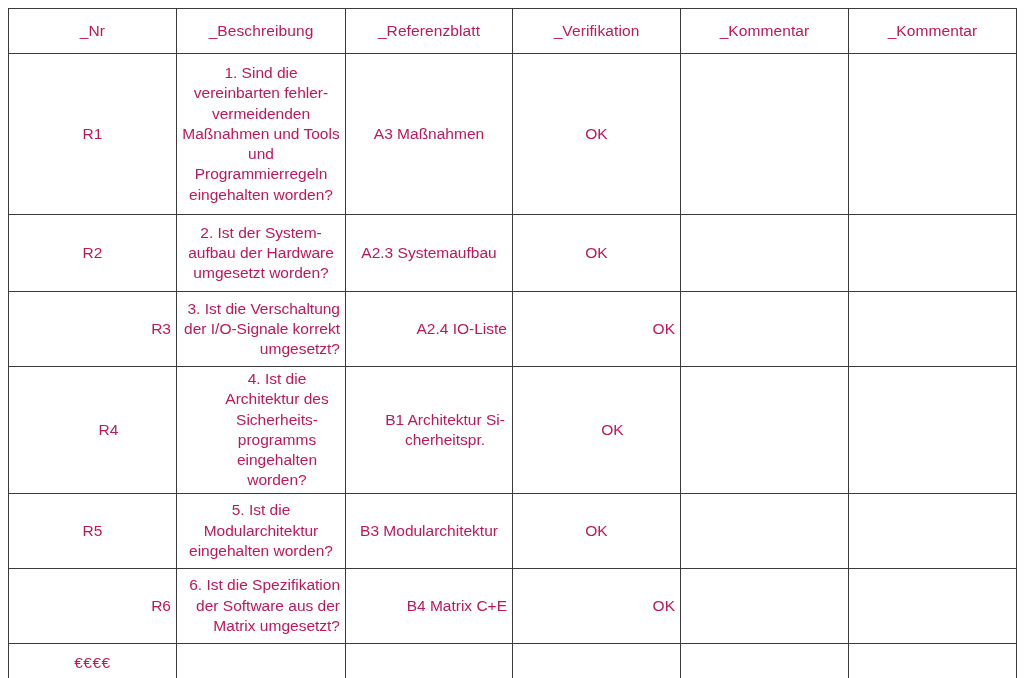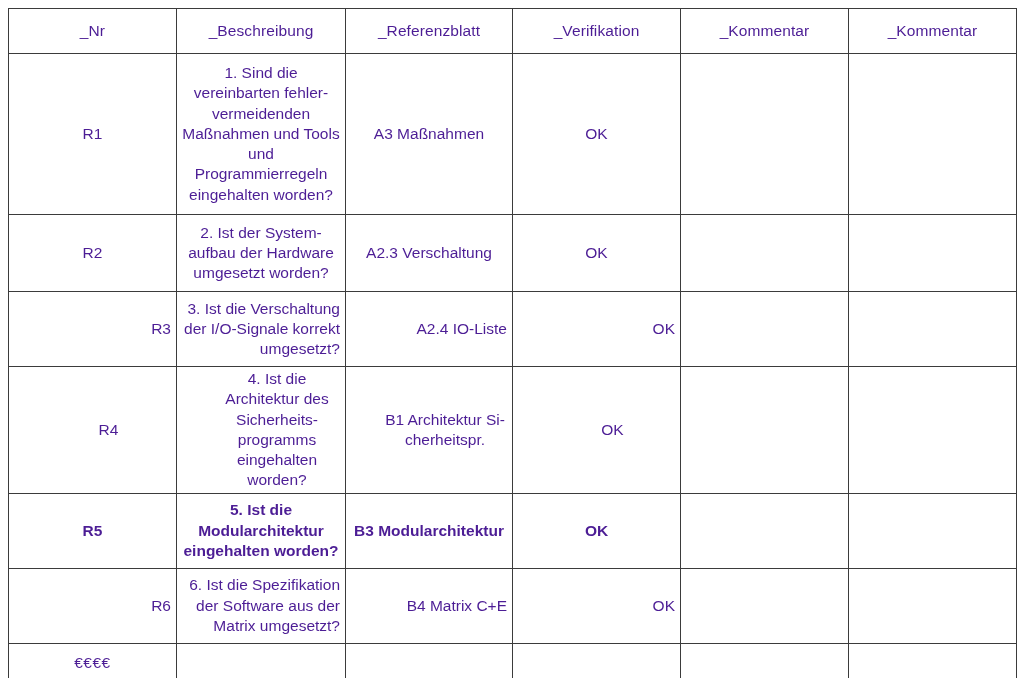"_Nr" table.verif-table td, table.verif-table th { color: #4c1d95 -> #be185d }
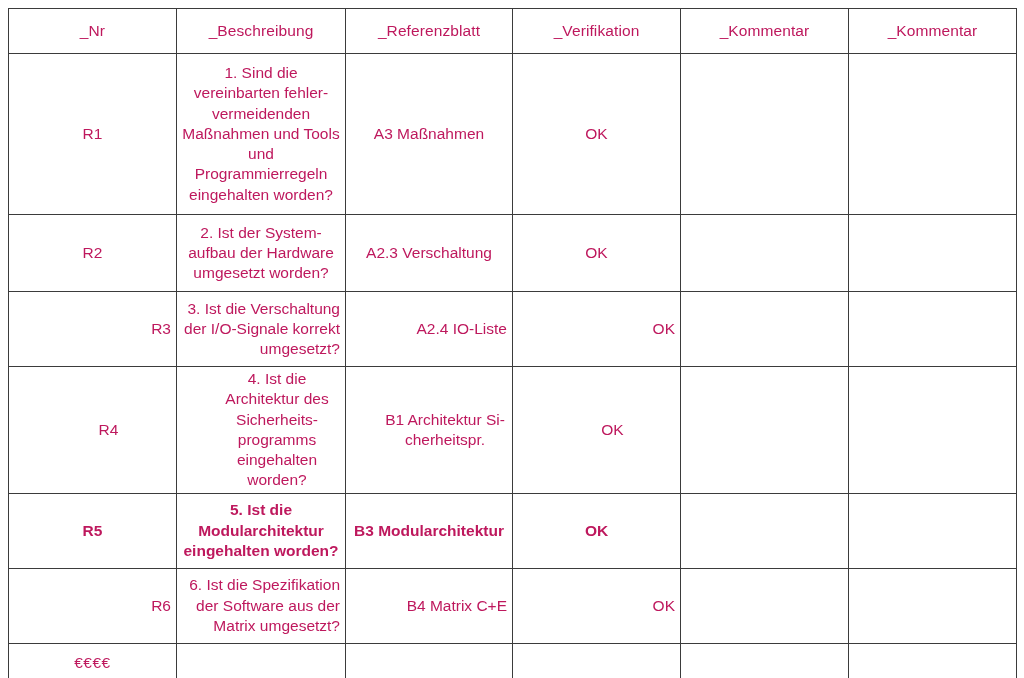"A2.3 Verschaltung" td.cell-ref { text: Verschaltung -> Systemaufbau }
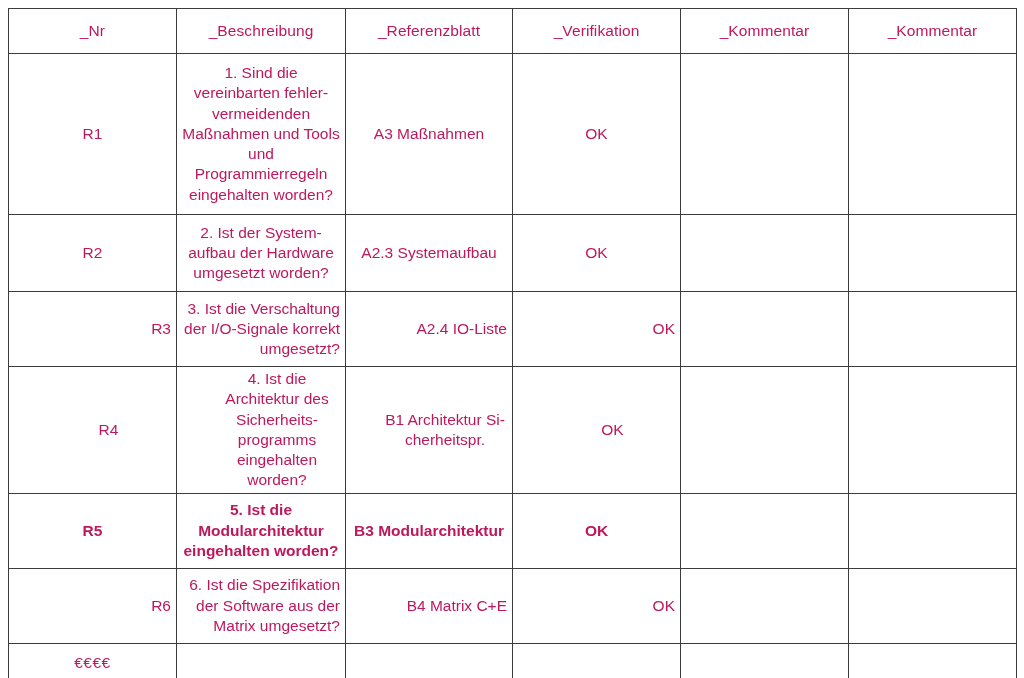"5. Ist die Modularchitektur eingehalten" tr.row-r5 td { font-weight: bold -> none }
